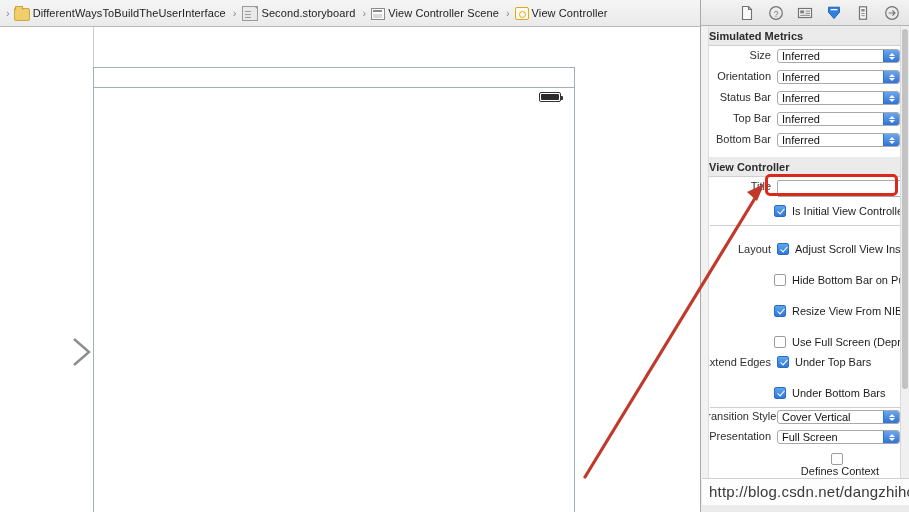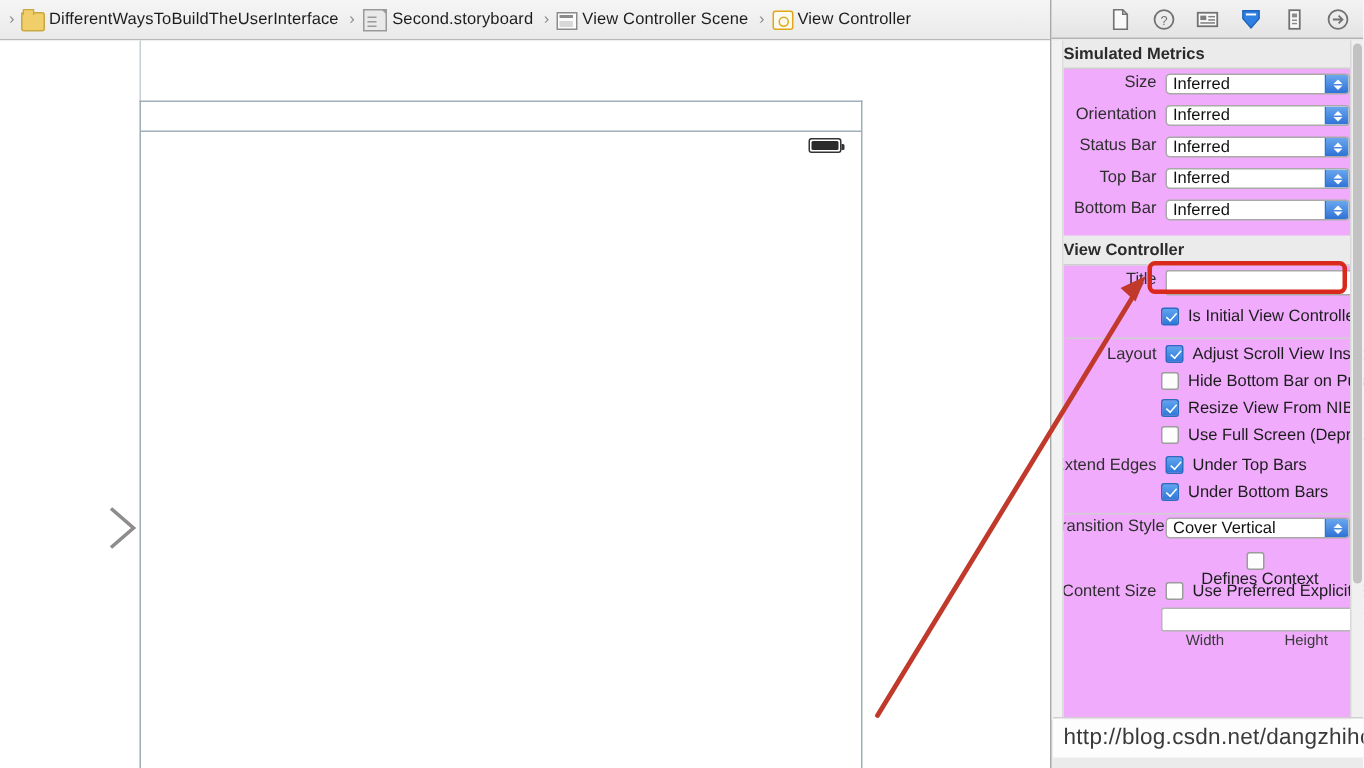"Simulated Metrics" .insp-body { background: #f0abfc -> #ffffff }
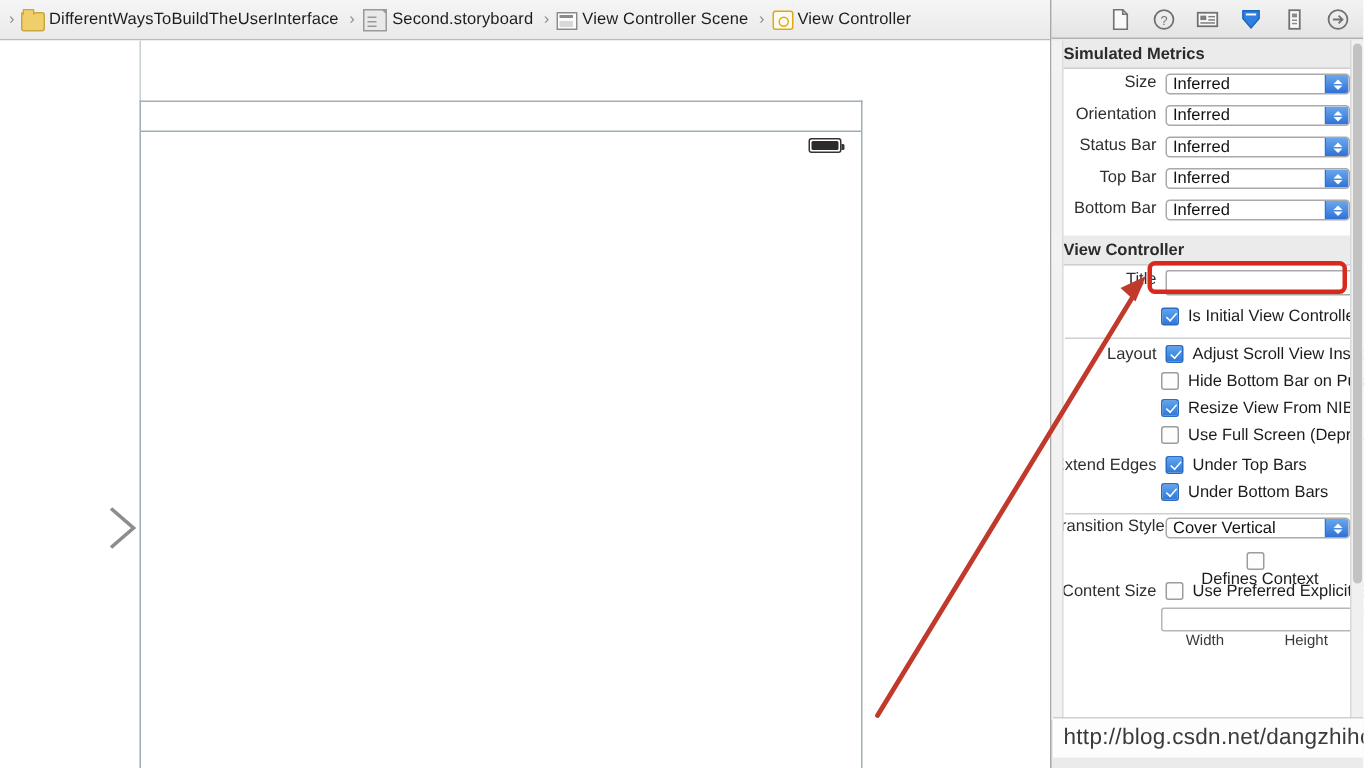"Layout" .cbrow { margin-top: 2px -> 15px }
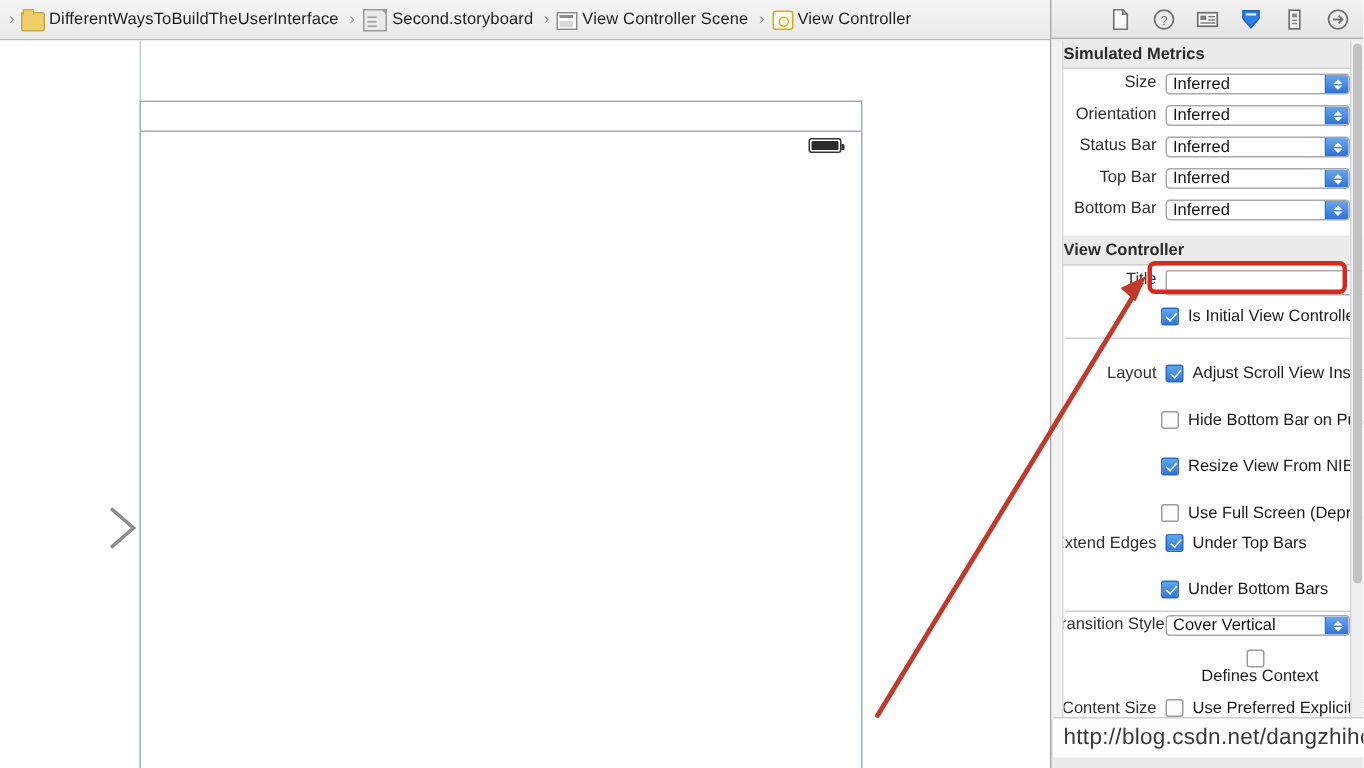"Presentation" div.row { html: none -> <div> <div>Presentation</div> <div> <span>Full Screen</span> <span> <span></span> <span></span> </span> </div> </div> }
